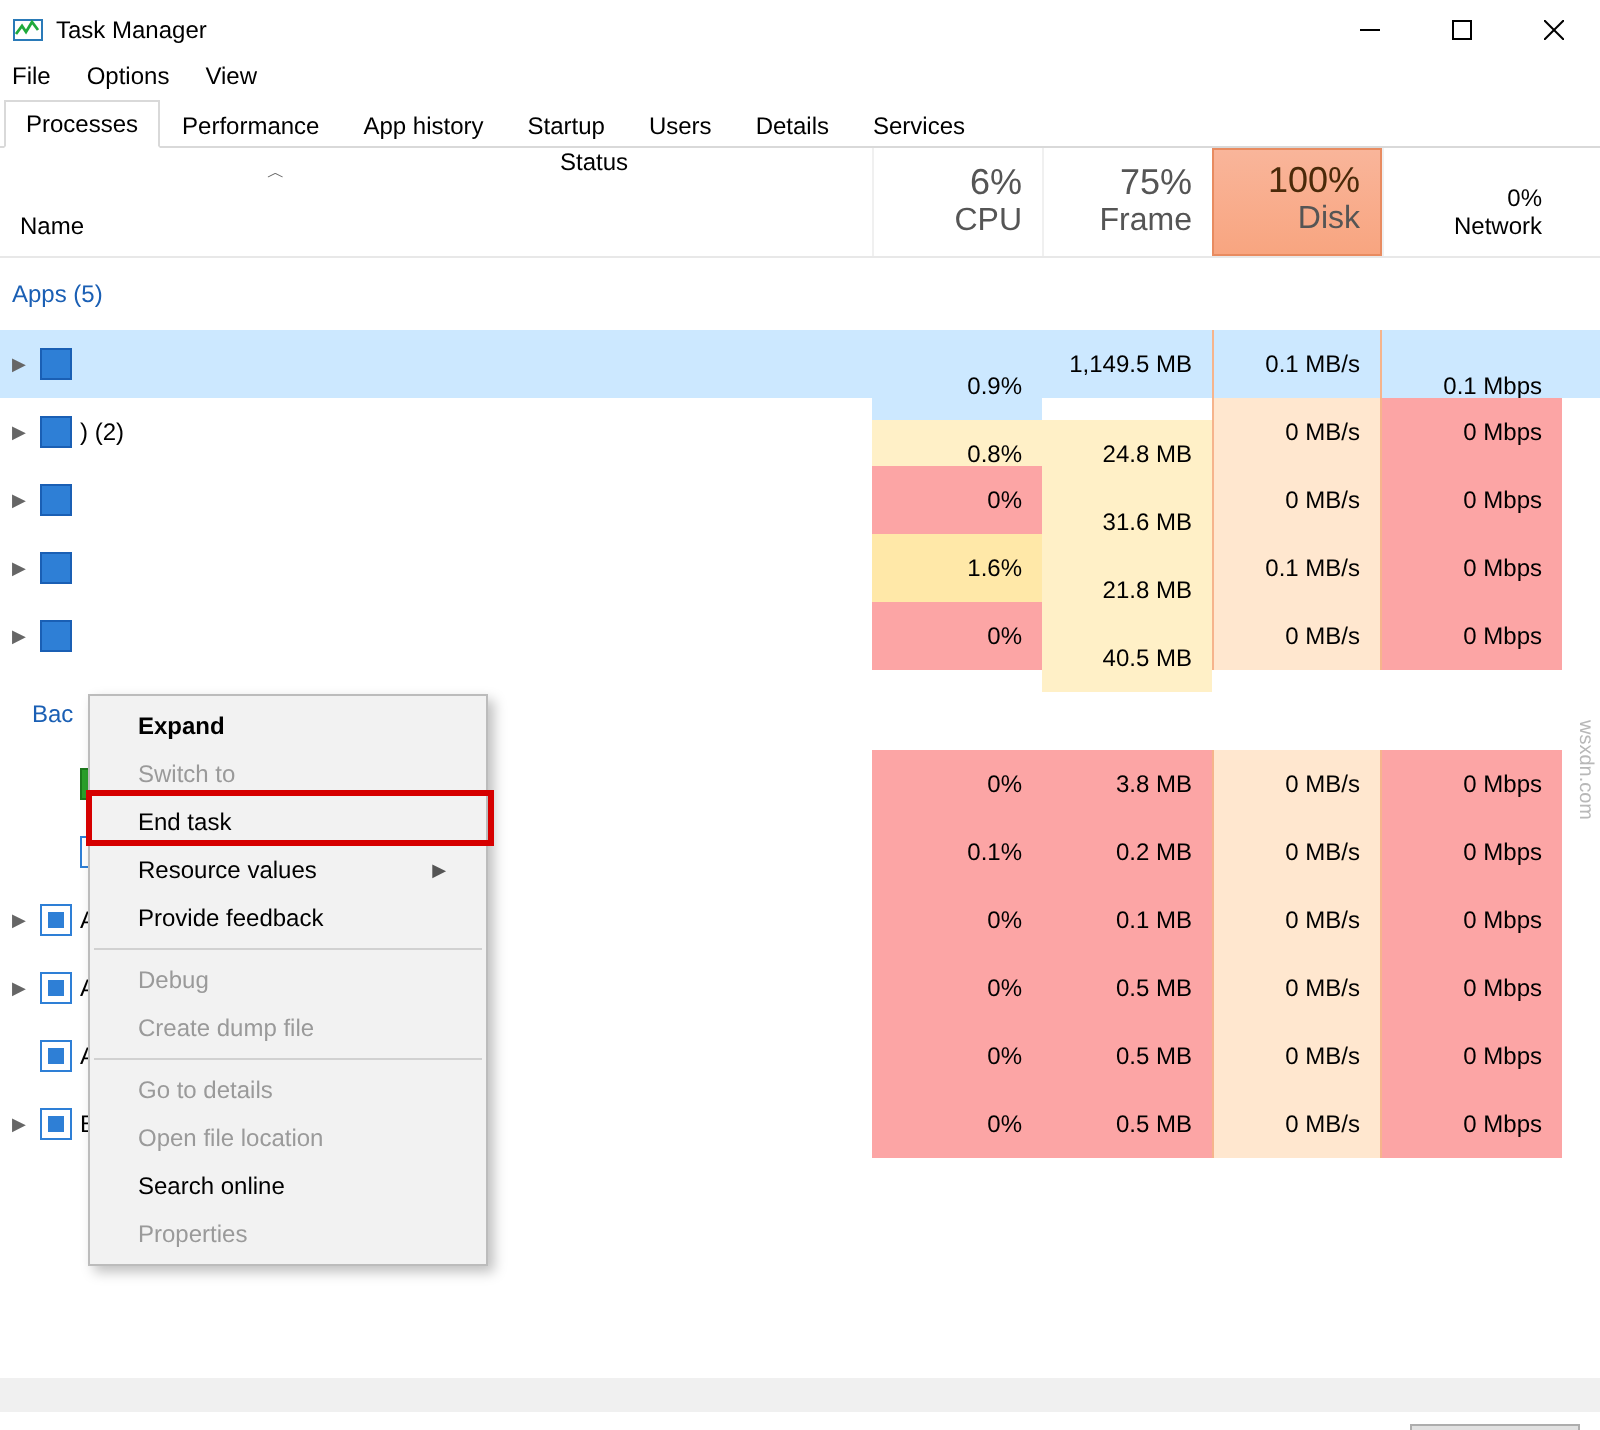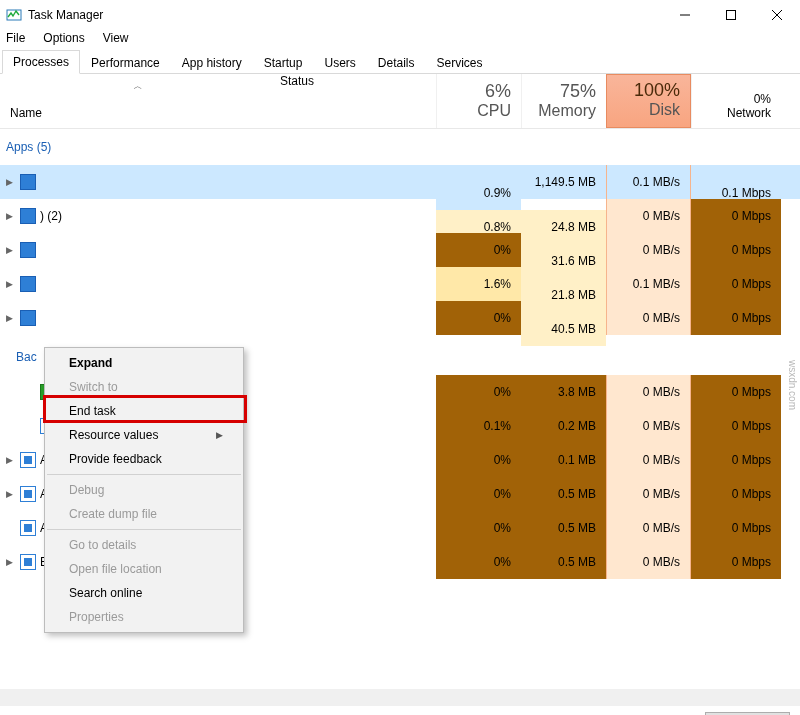"Memory" span.lbl { text: Memory -> Frame }
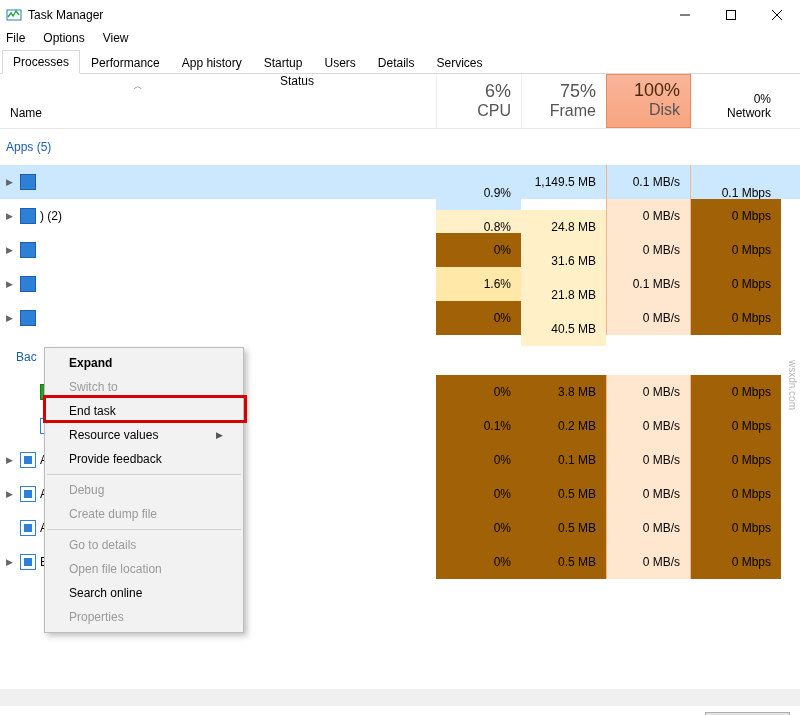"0 Mbps" .c0 { background: #a16207 -> #fca5a5 }
